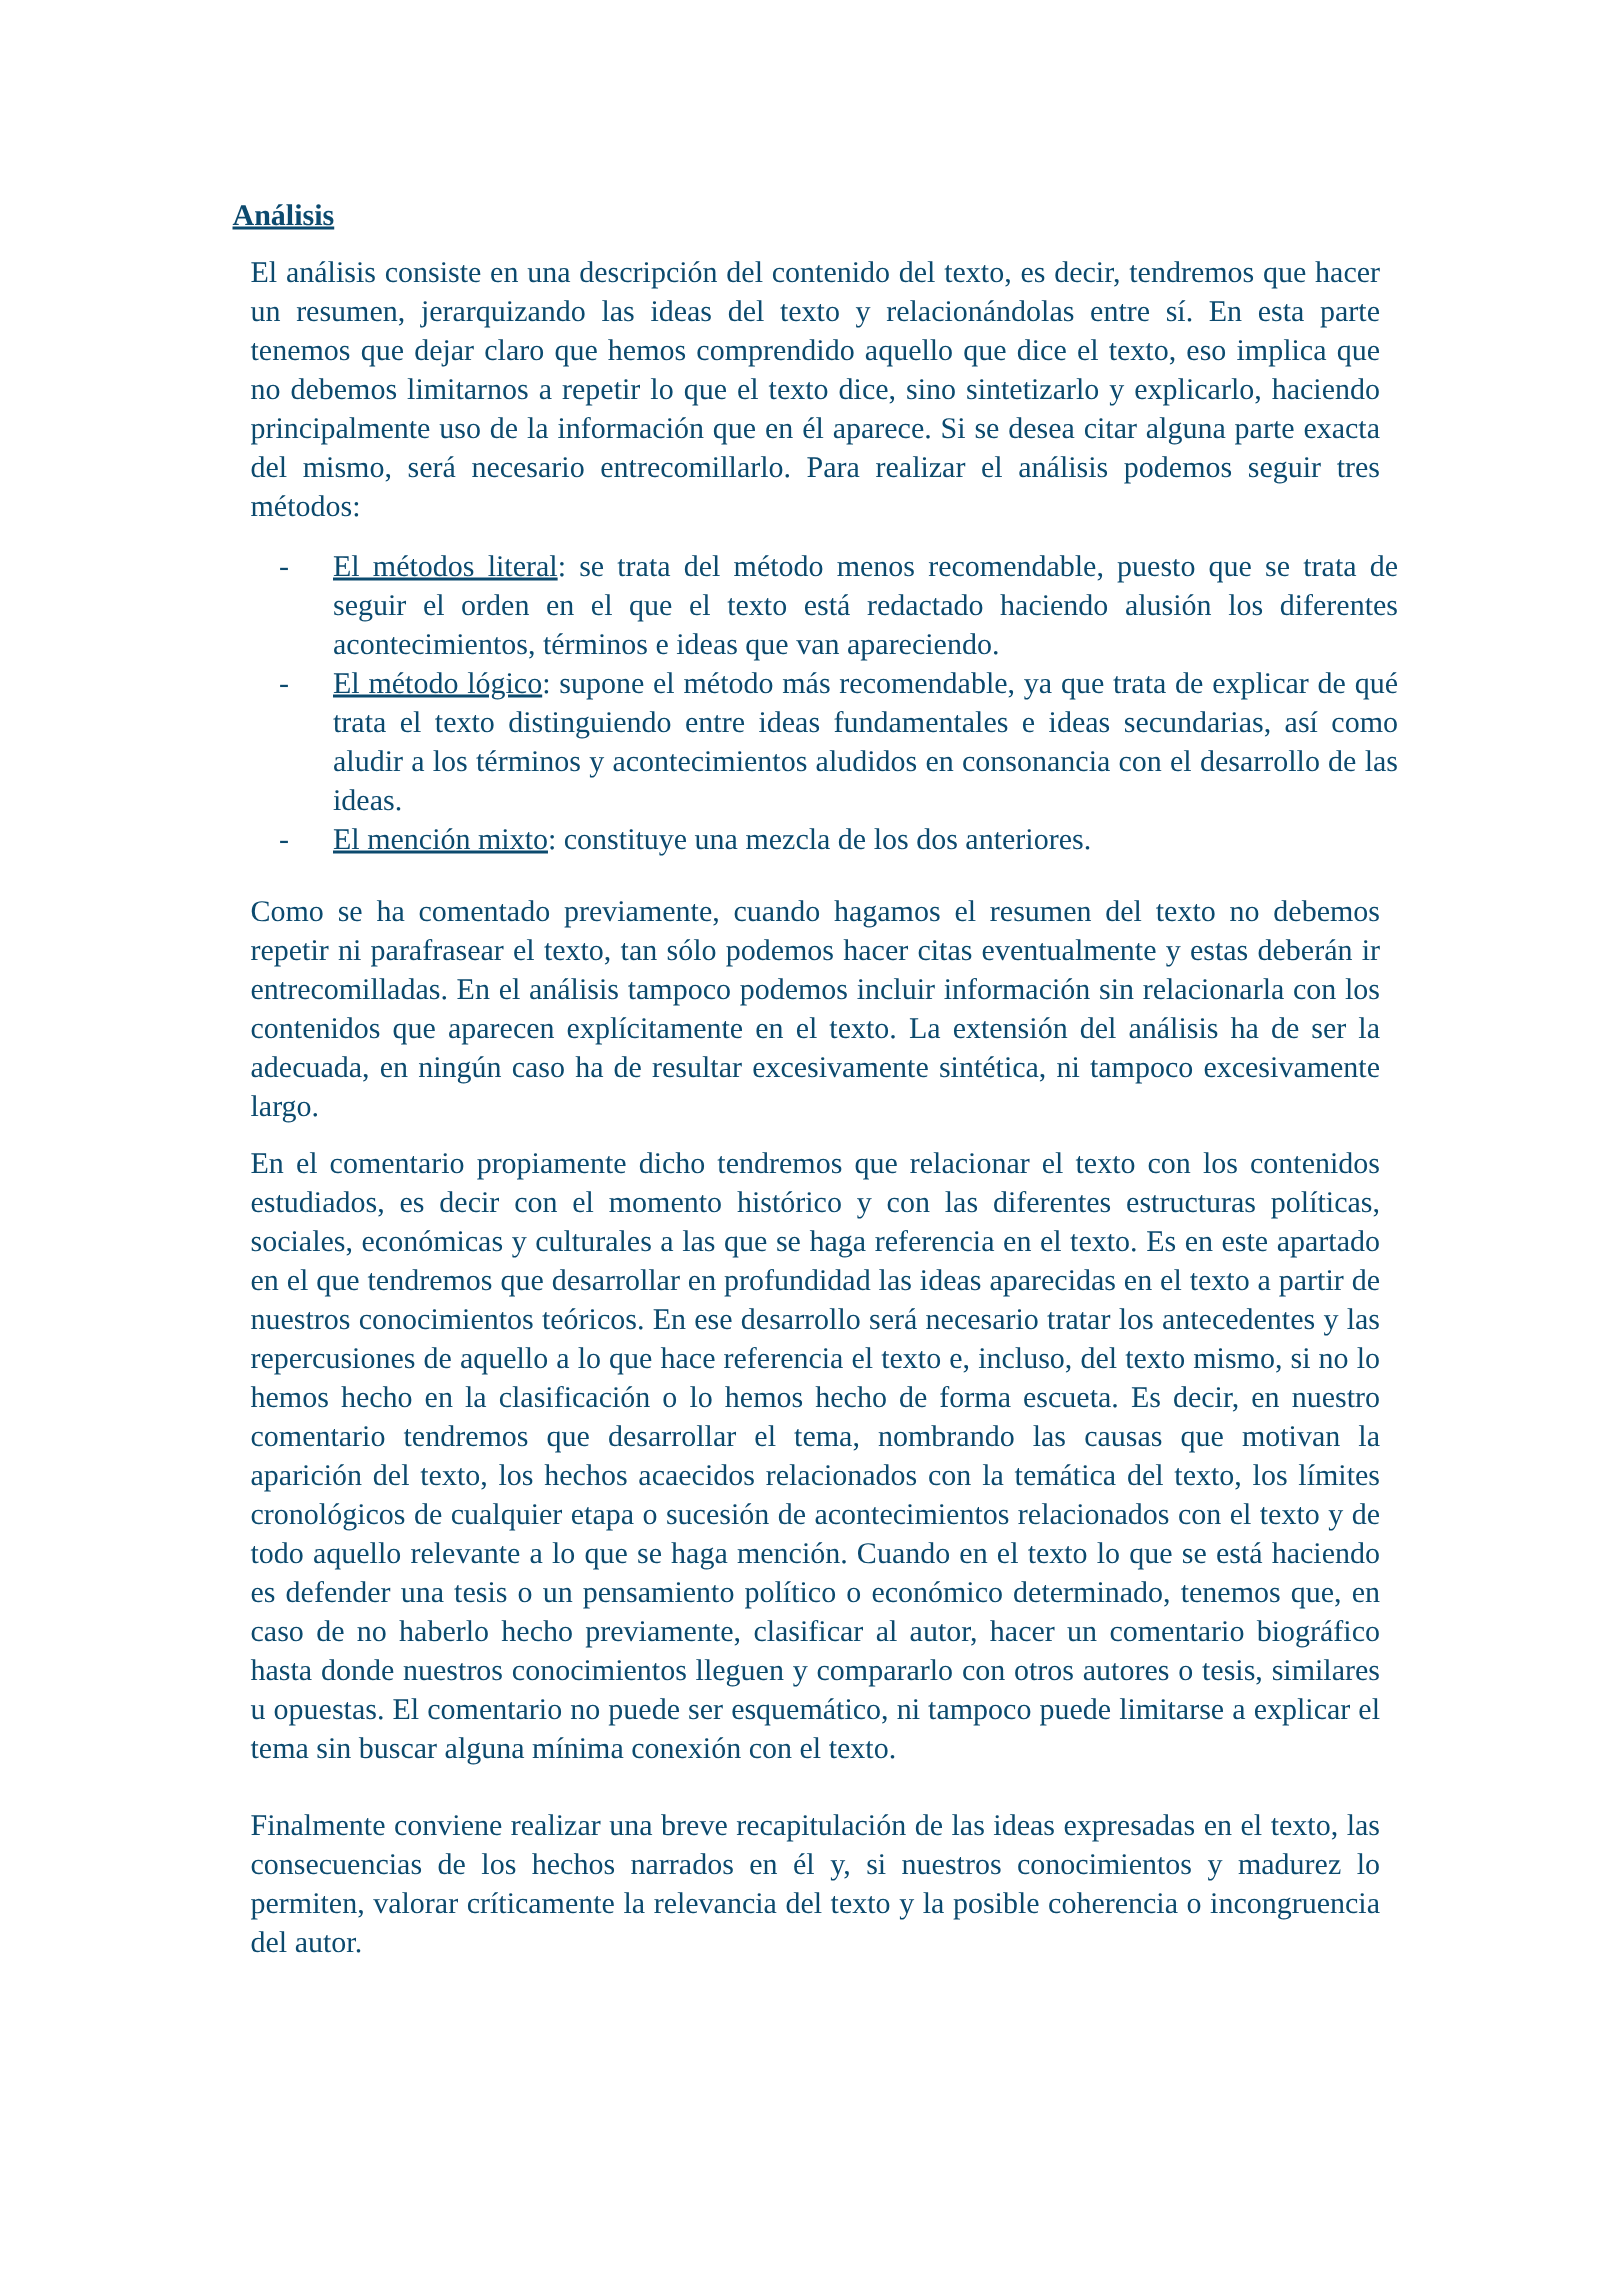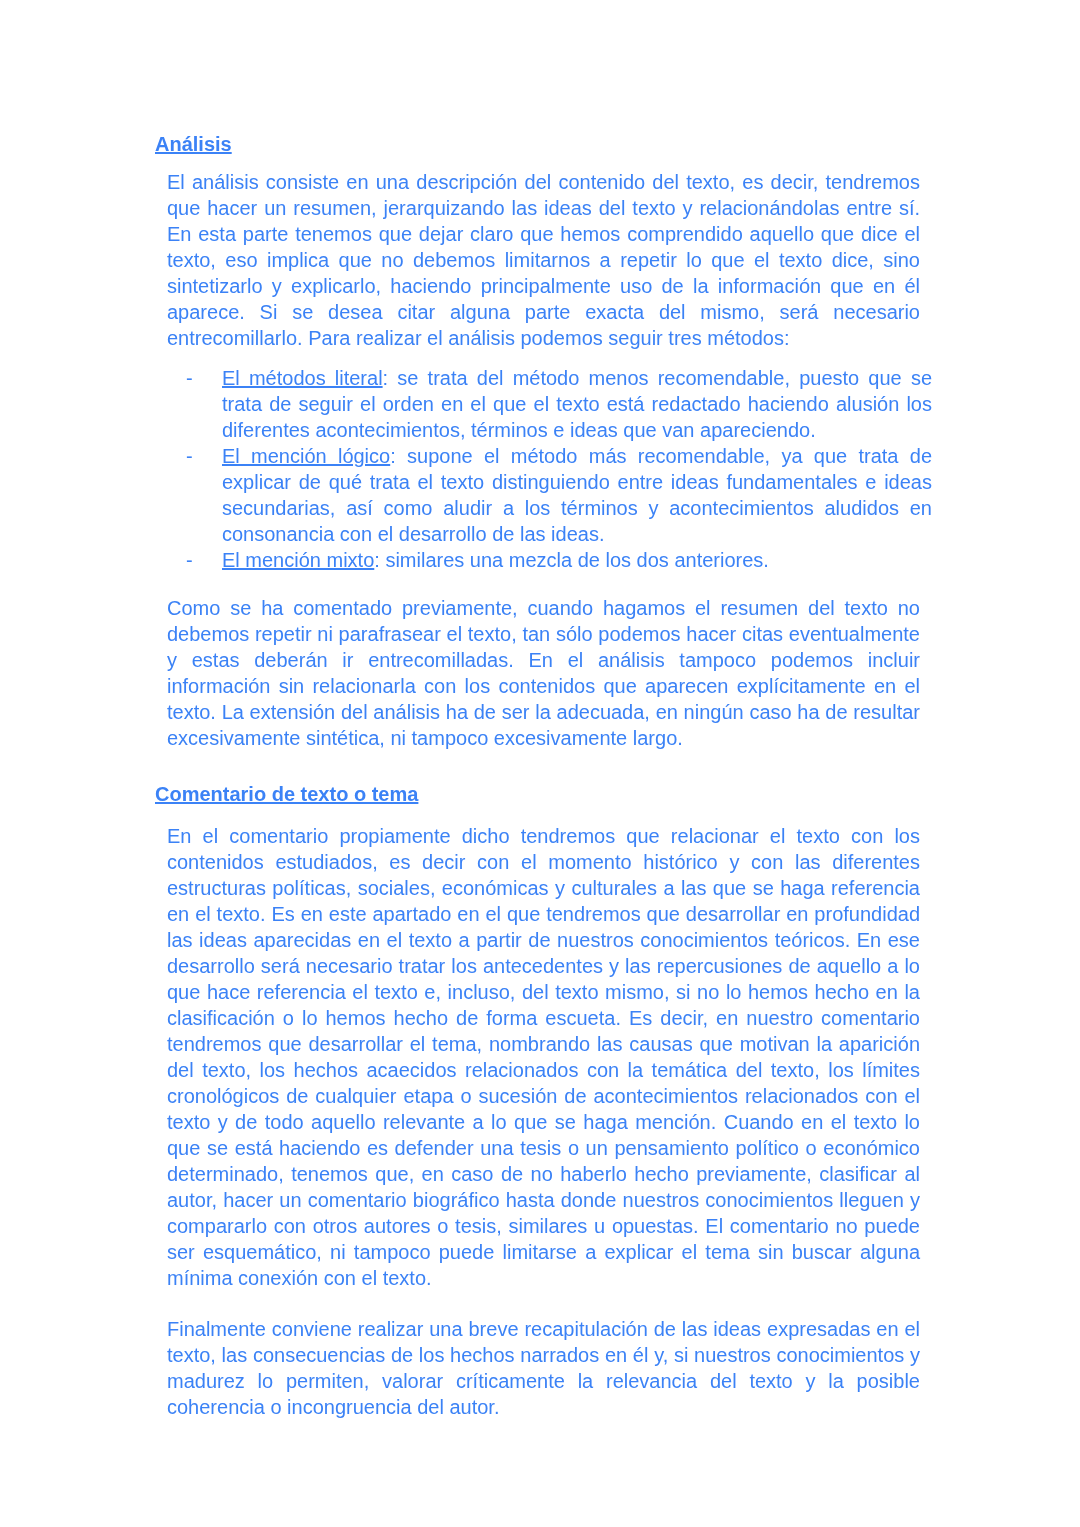"Análisis" .page { color: #3b82f6 -> #0c4a6e; font-family: Liberation Sans, sans-serif -> Liberation Serif, serif }
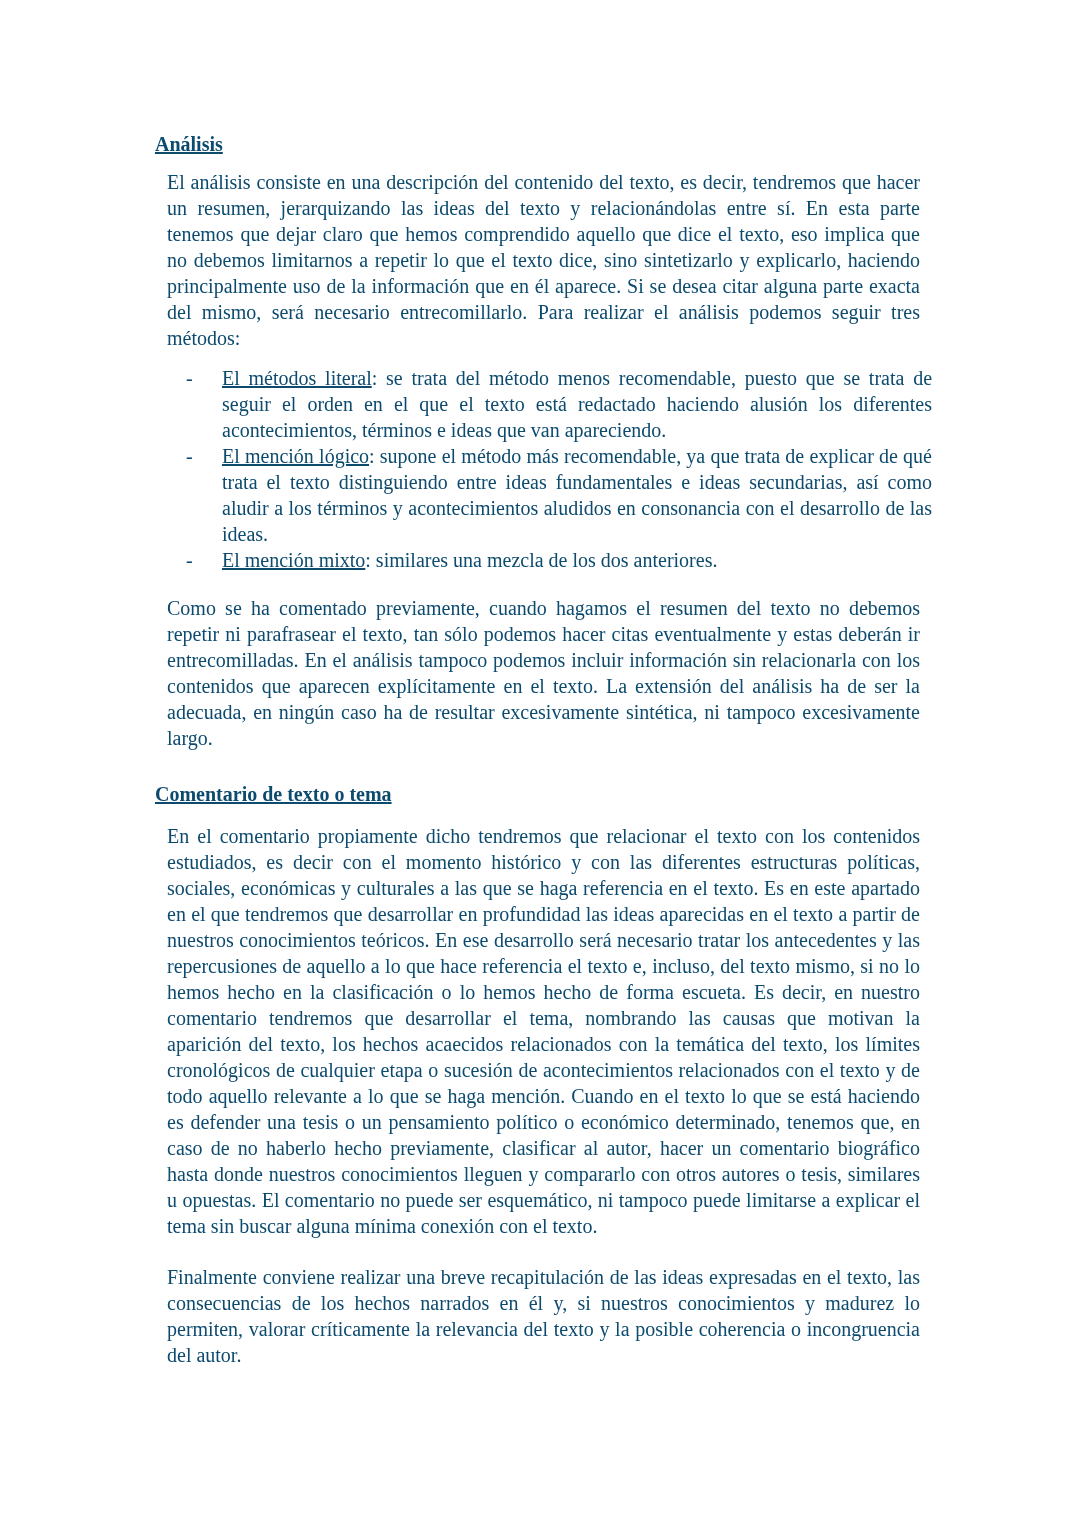"El mención lógico" span.term { text: mención -> método }
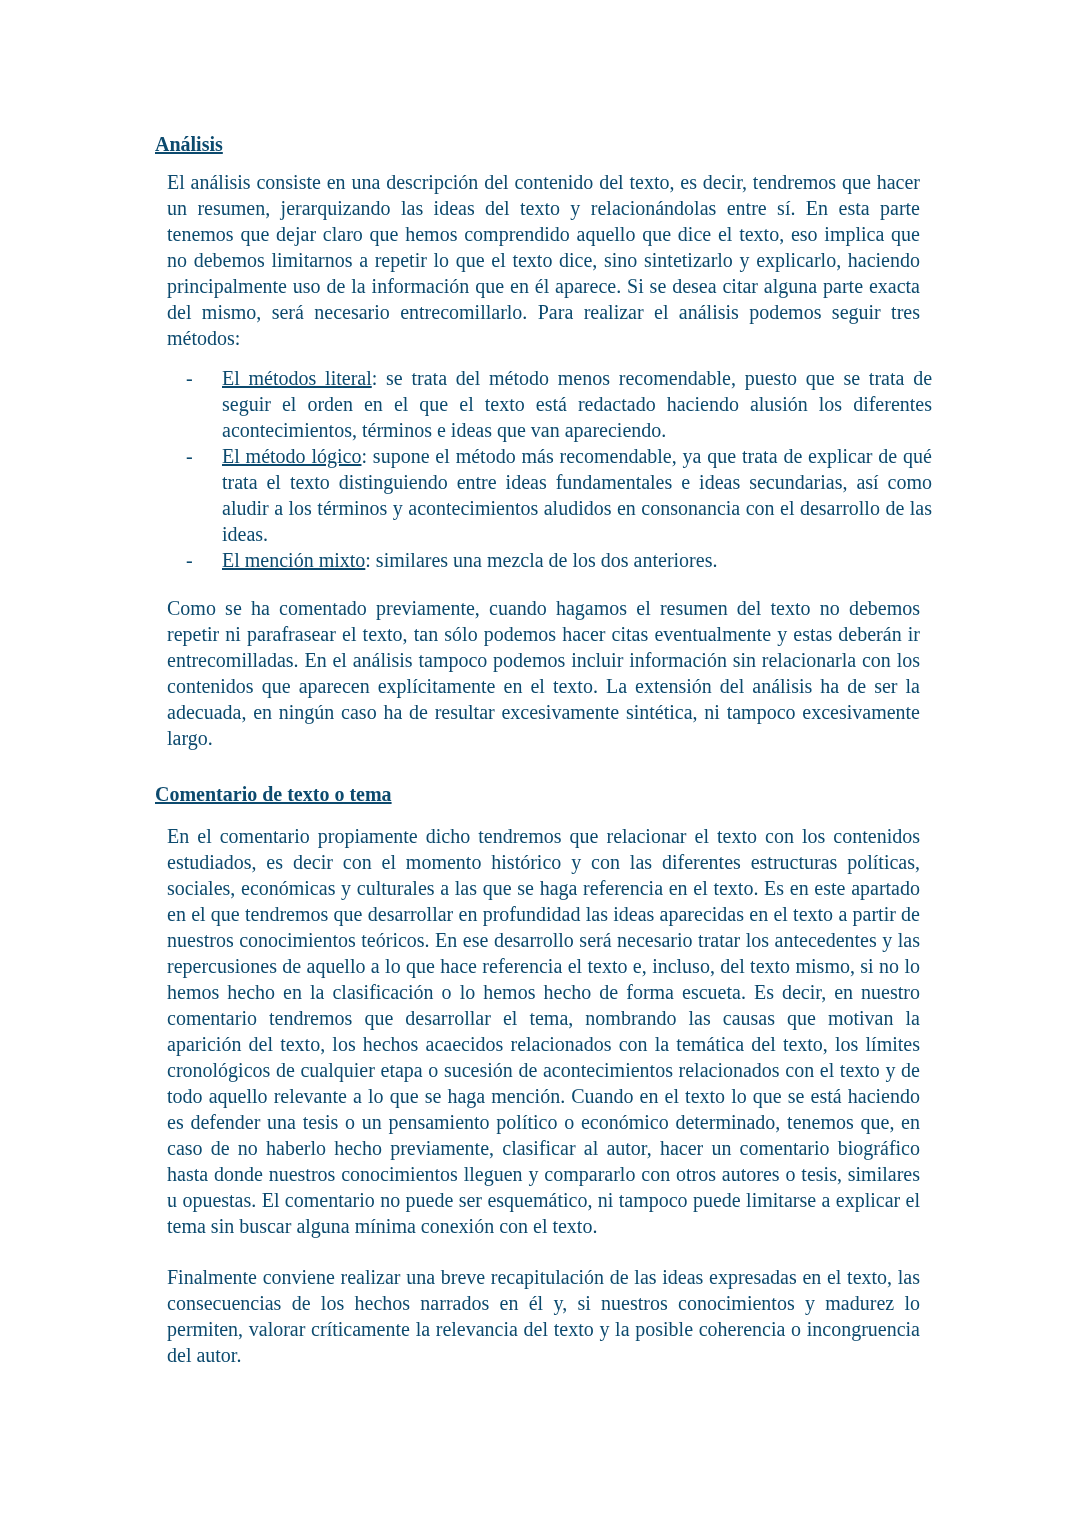": similares una mezcla de" span { text: similares -> constituye }
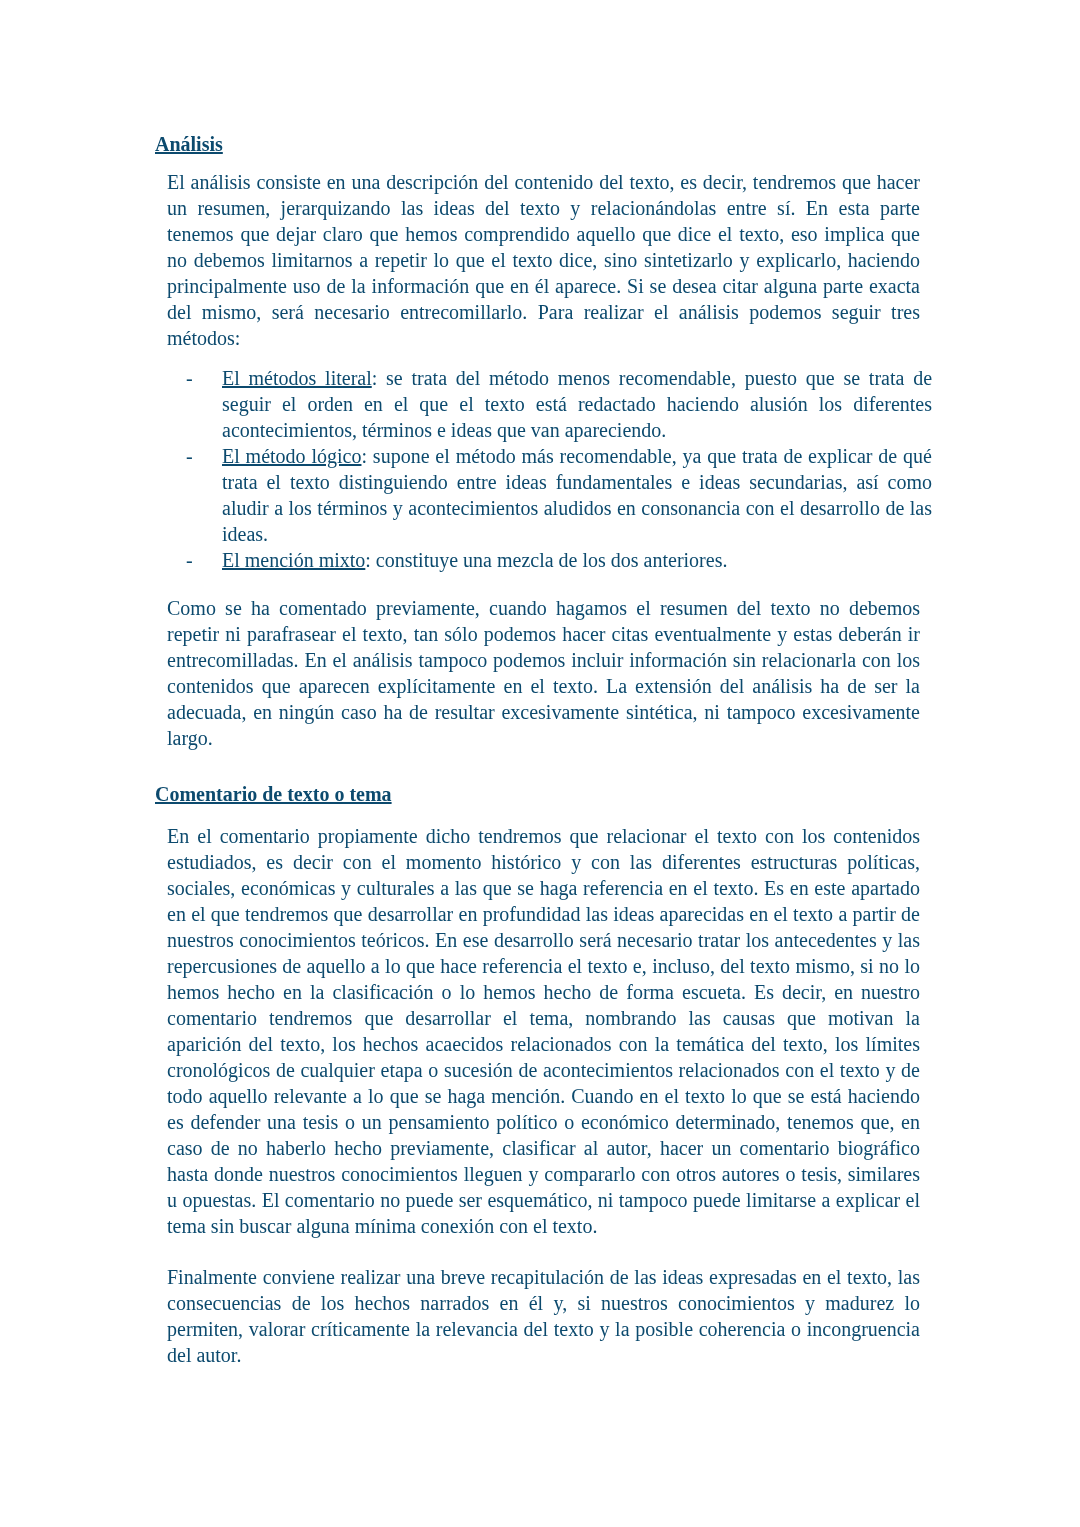"Comentario de texto o tema" h1.heading { html: <h1>Comentario de texto o tema</h1> -> none }
